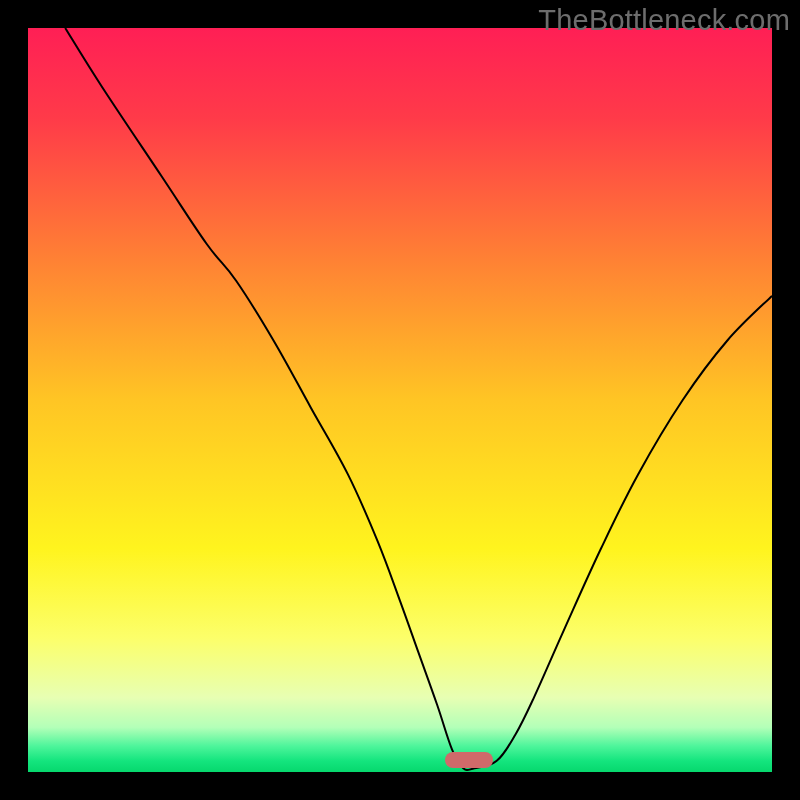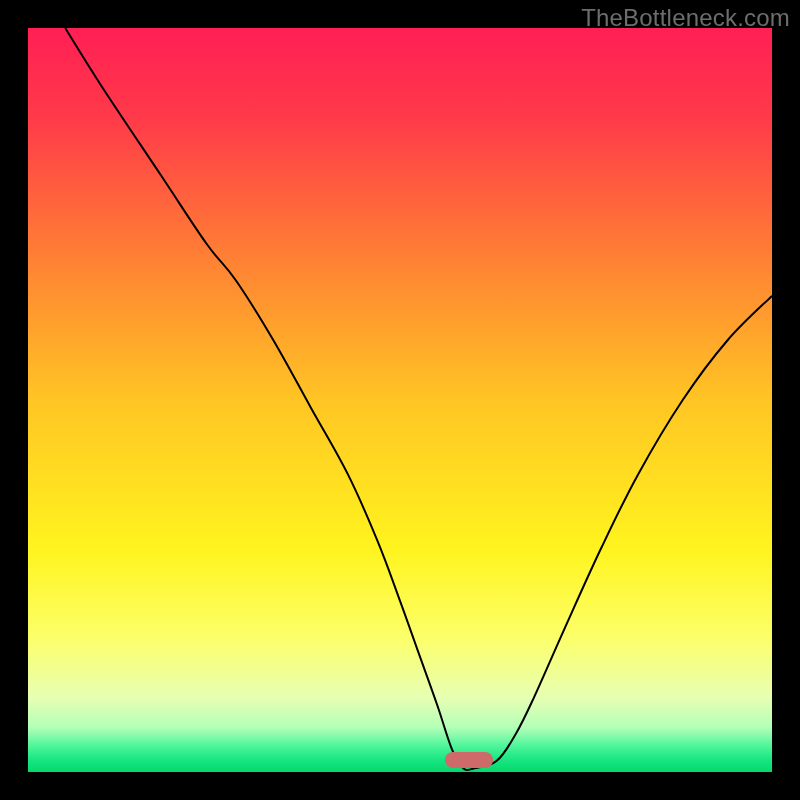"TheBottleneck.com" .watermark { font-size: 24px -> 29px }
